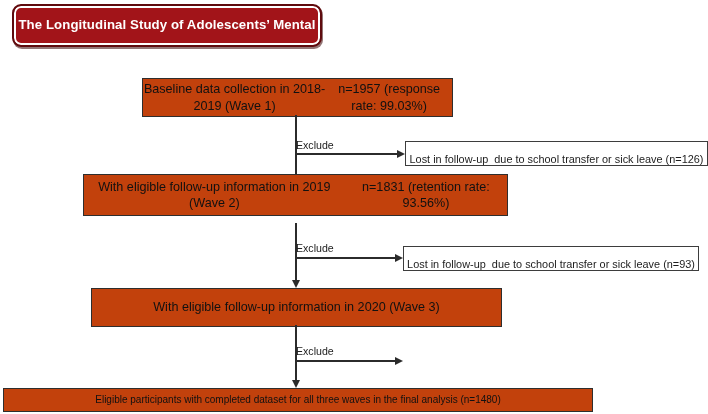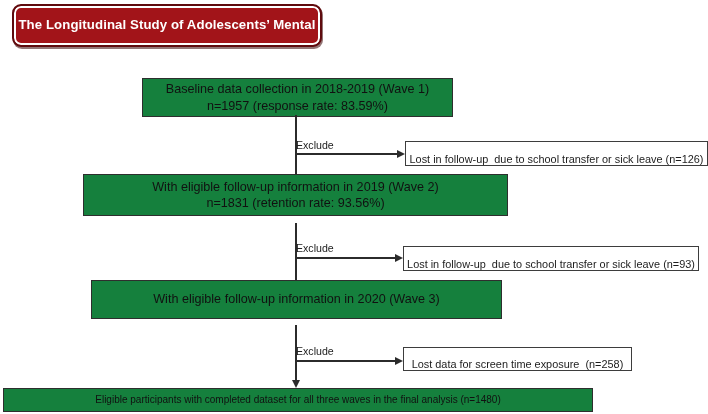"Baseline data collection in 2018-2019" .mbox { background: #15803d -> #c2410c; flex-direction: column -> row }
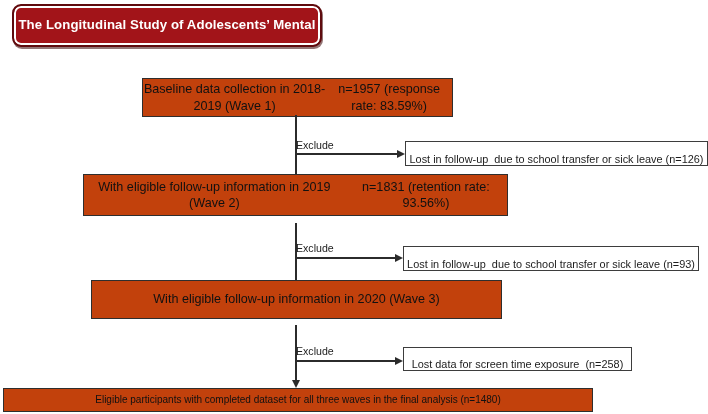"n=1957 (response rate: 83.59%)" div { text: 83.59% -> 99.03% }
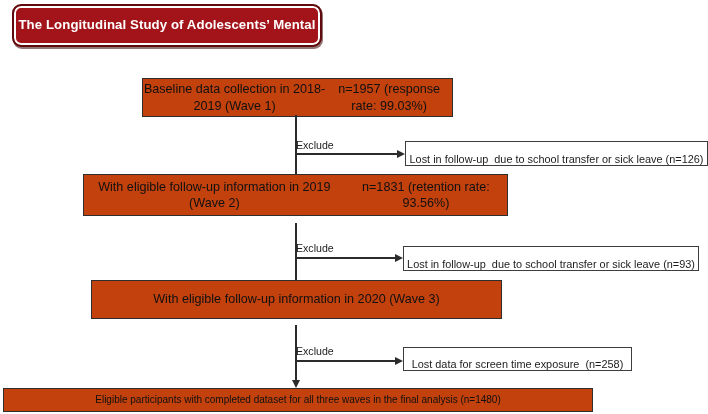"With eligible follow-up information in 2020" #wave3 { top: 280px -> 288px }
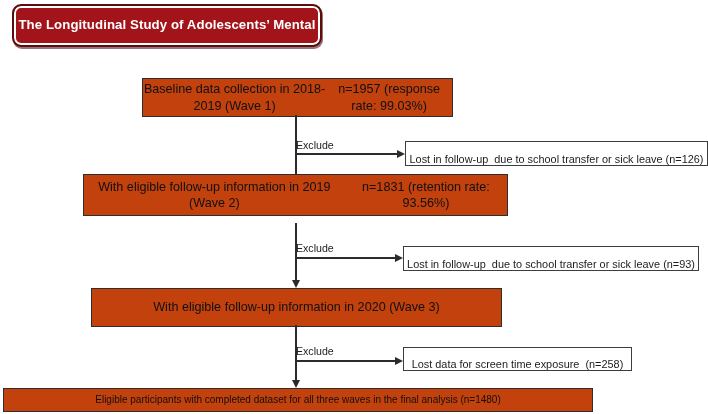"Lost data for screen time" div.exbox { html: <div> <span>Lost data for screen time exposure (n=258)</span> </div> -> none }
